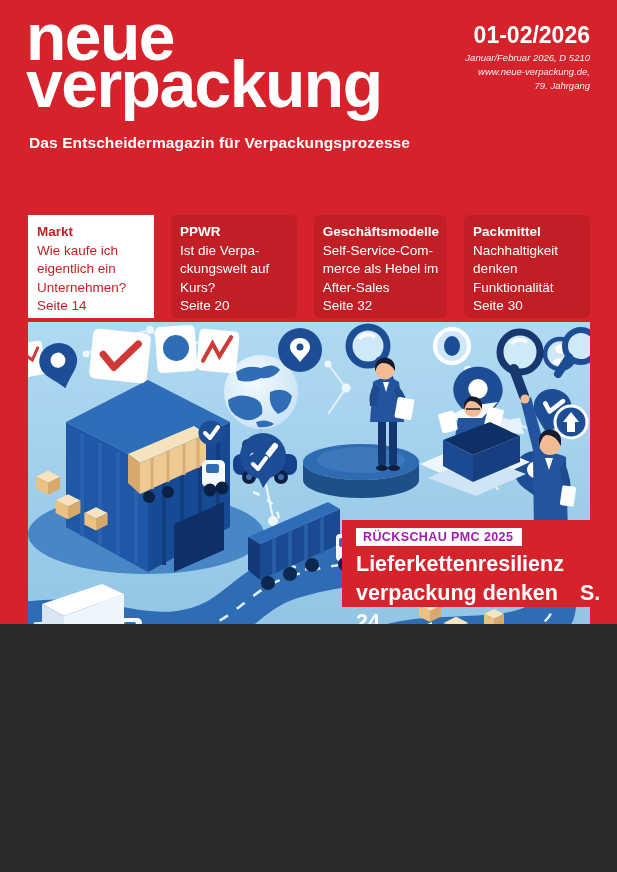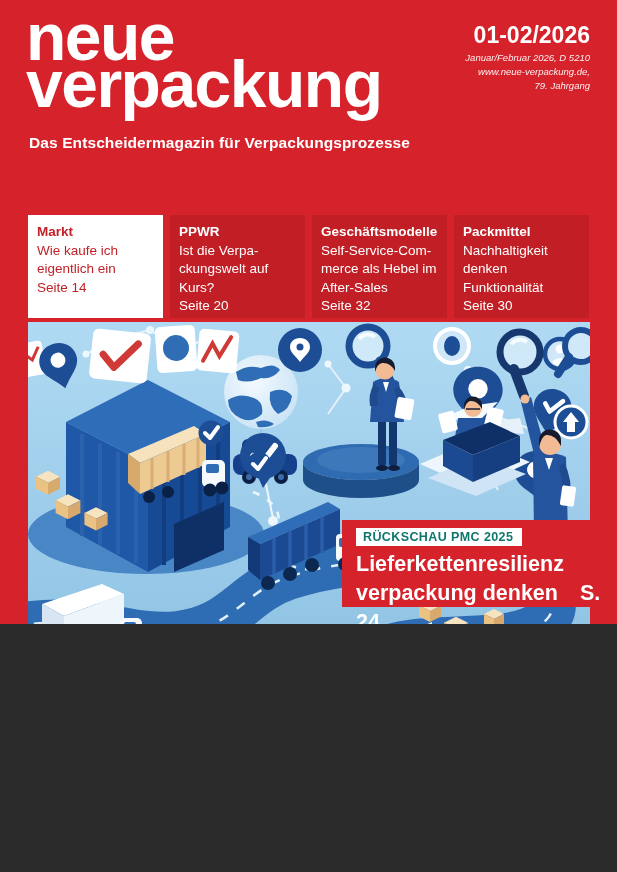"Markt" .teasers { gap: 7px -> 17px }
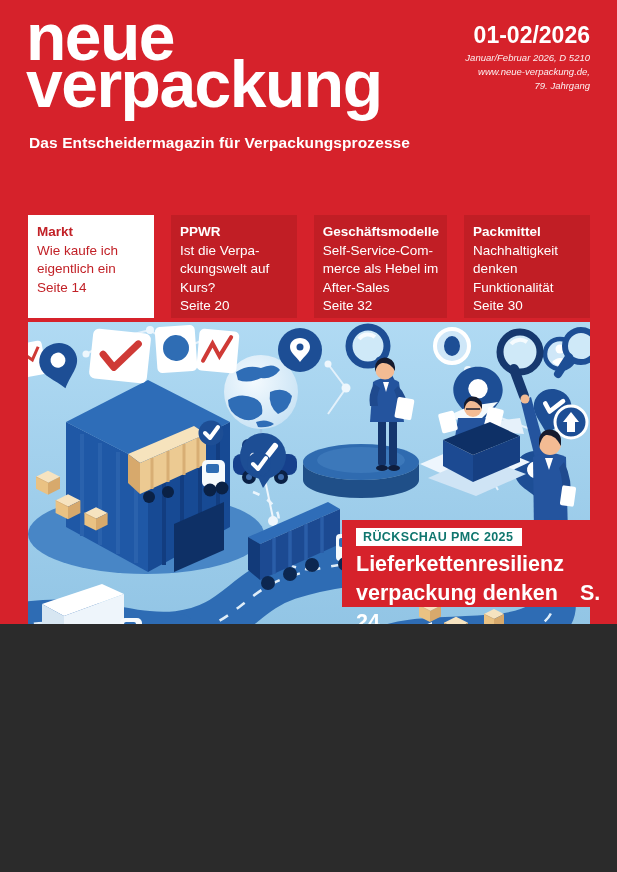"PPWR" .teaser.dark { border-radius: none -> 6px }
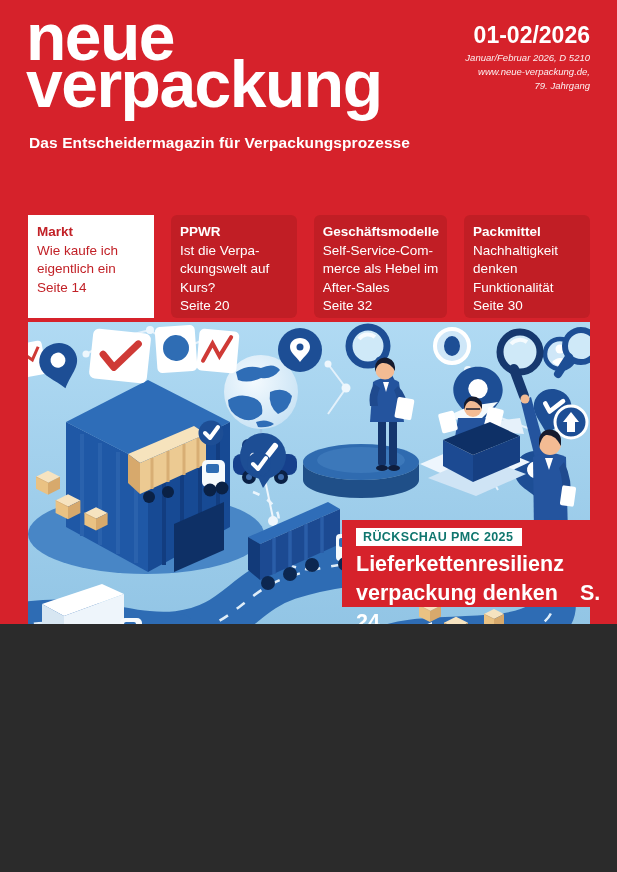"Unternehmen?" div { html: none -> <div>Unternehmen?</div> }
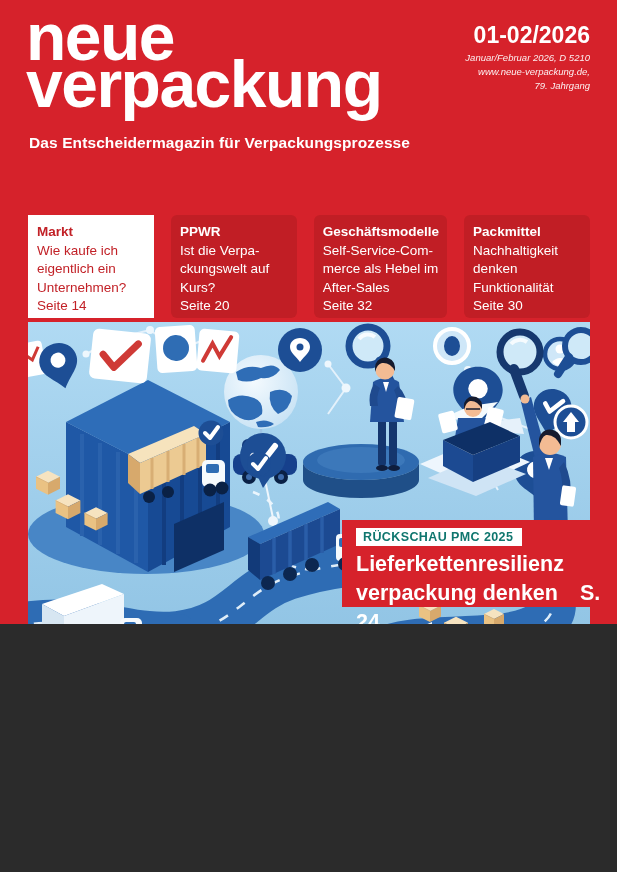"RÜCKSCHAU PMC 2025" .kicker span { color: #0f766e -> #a21caf }
